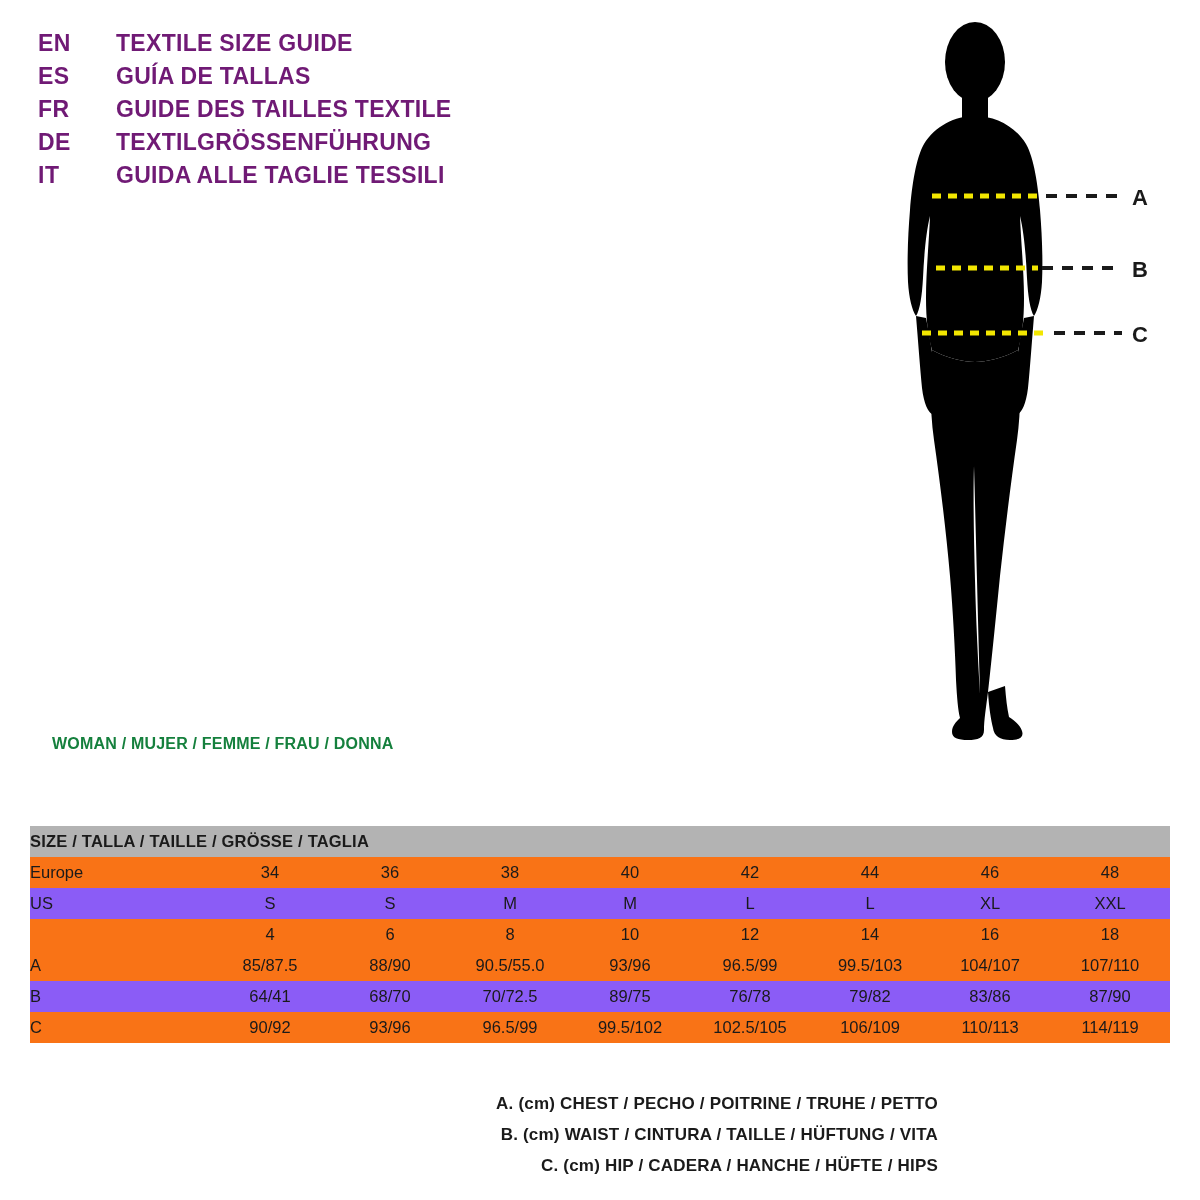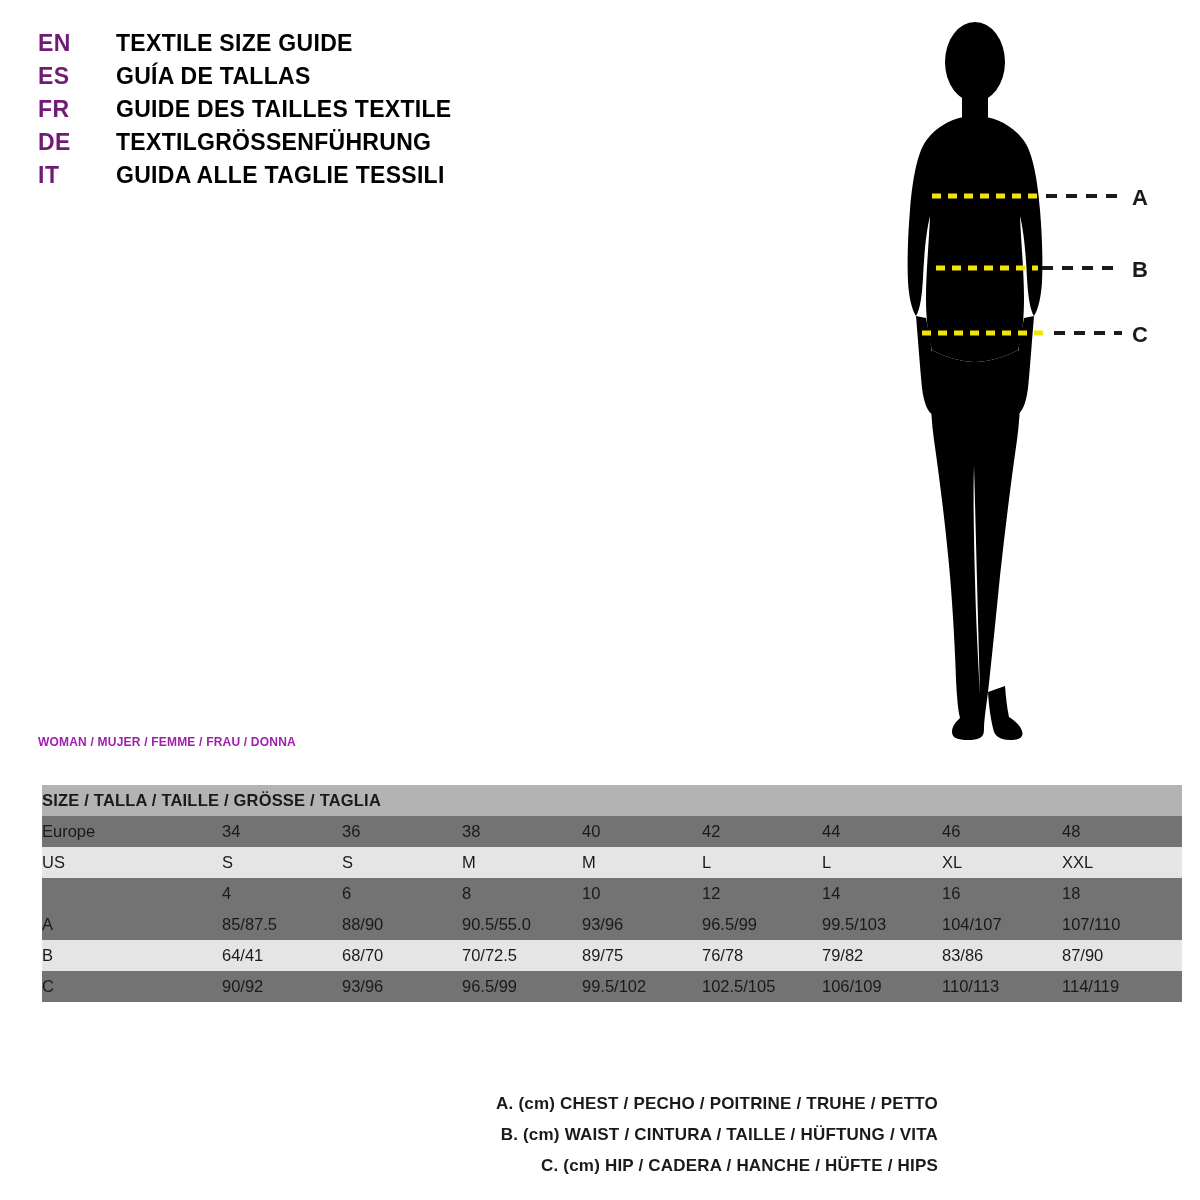"TEXTILE SIZE GUIDE" .title-text { color: #000000 -> #701a75 }
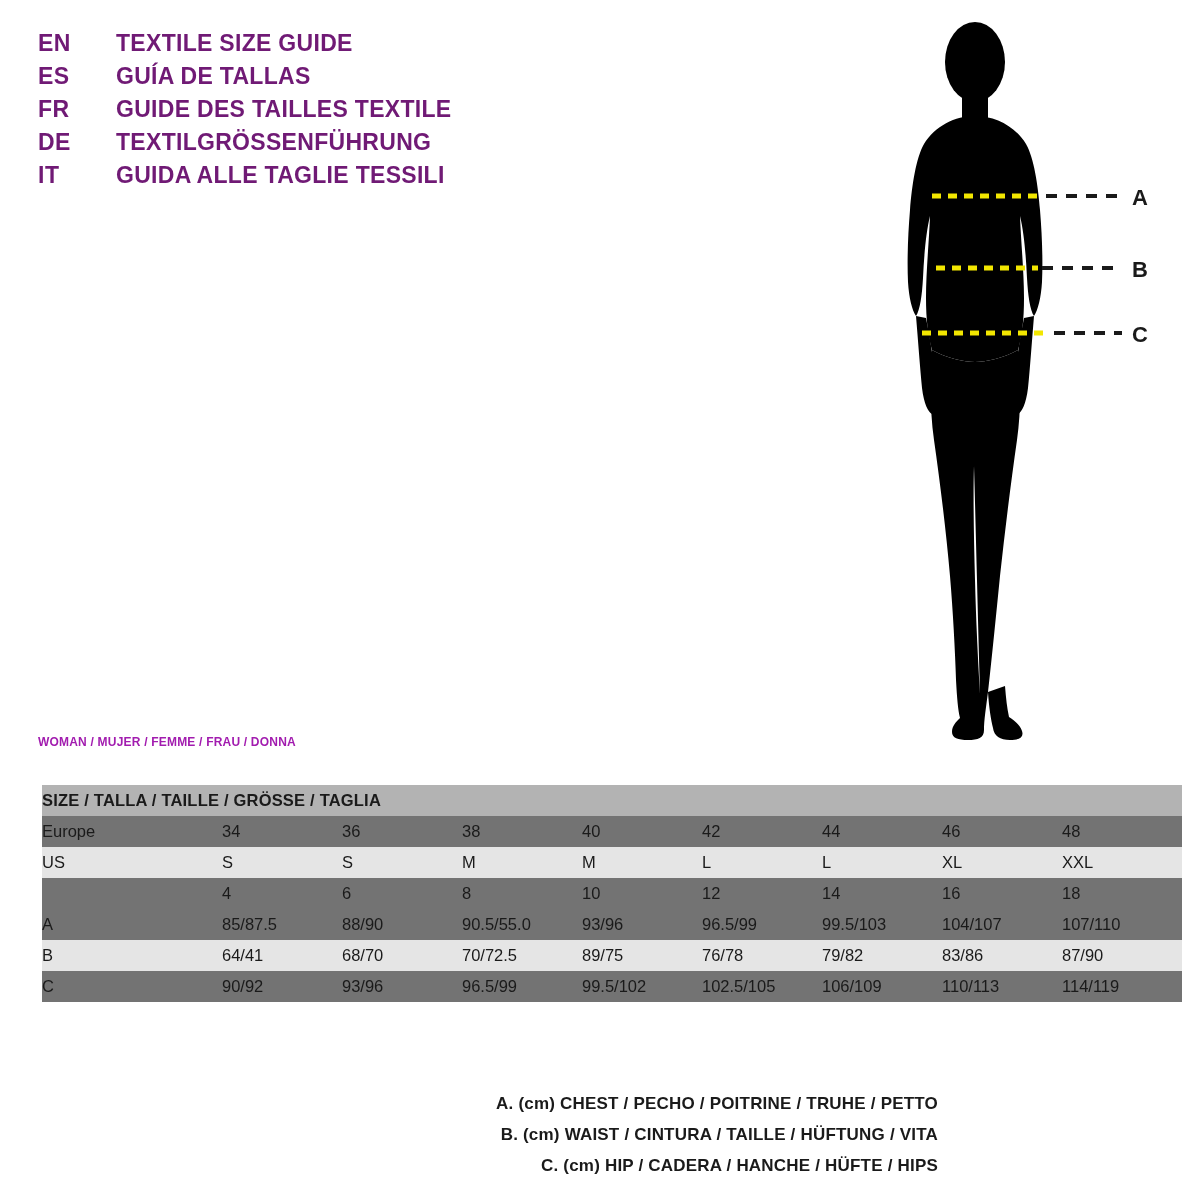"WOMAN / MUJER / FEMME" #section-label { color: #a21caf -> #15803d; font-size: 12px -> 16px; left: 38px -> 52px }
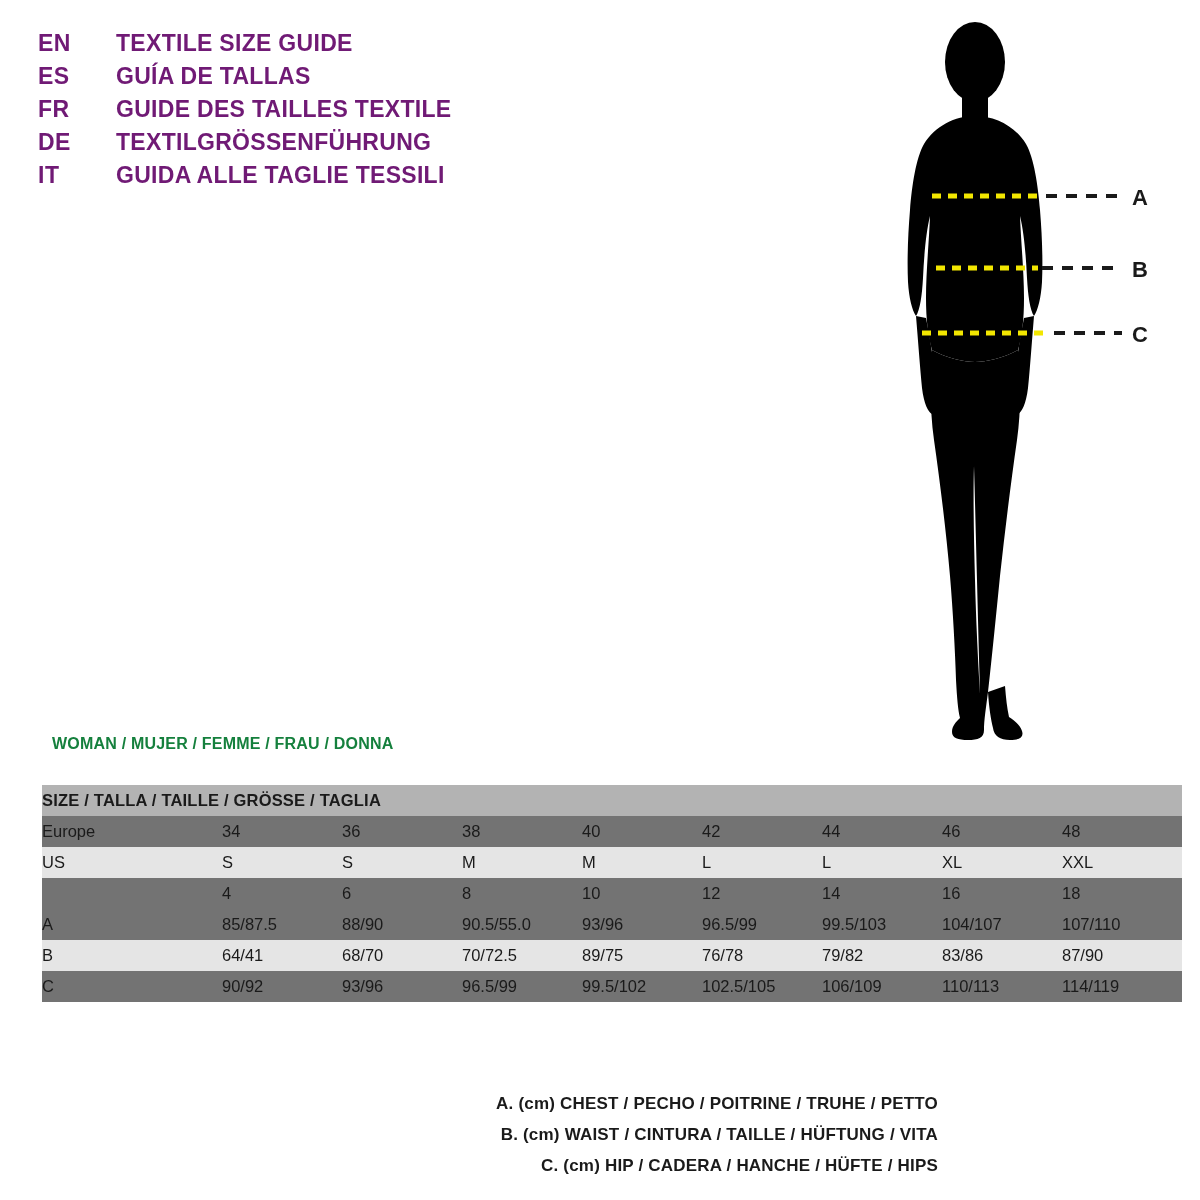"SIZE / TALLA / TAILLE" #size-table { margin-left: 12px -> none; top: 785px -> 826px }
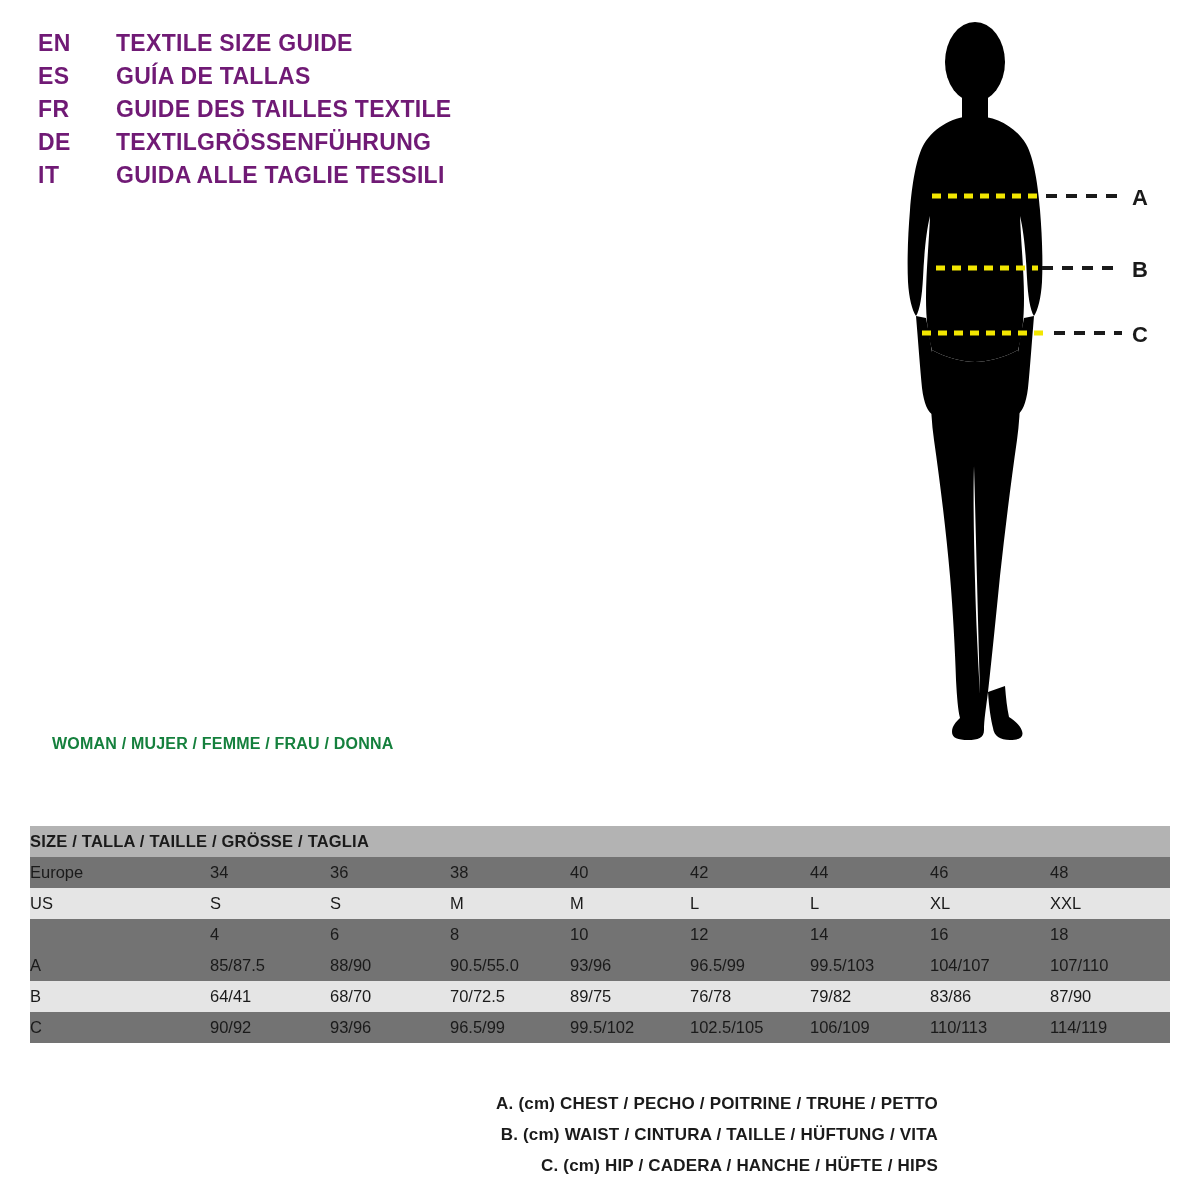"Europe" .row-light td { background: #737373 -> #f97316 }
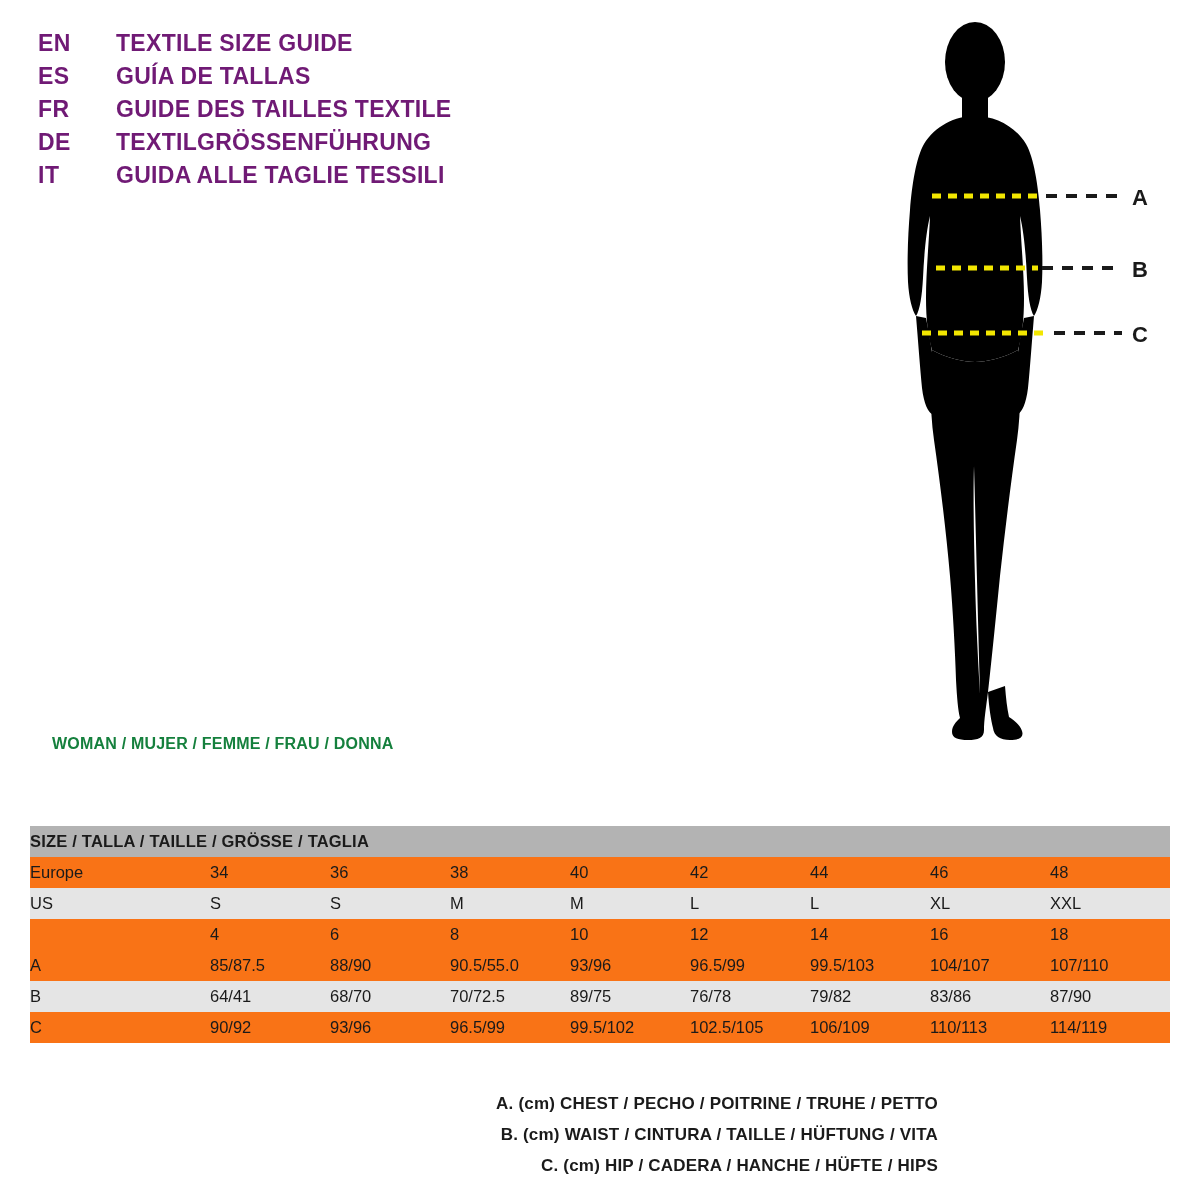"34" .cell { text-align: left -> center }
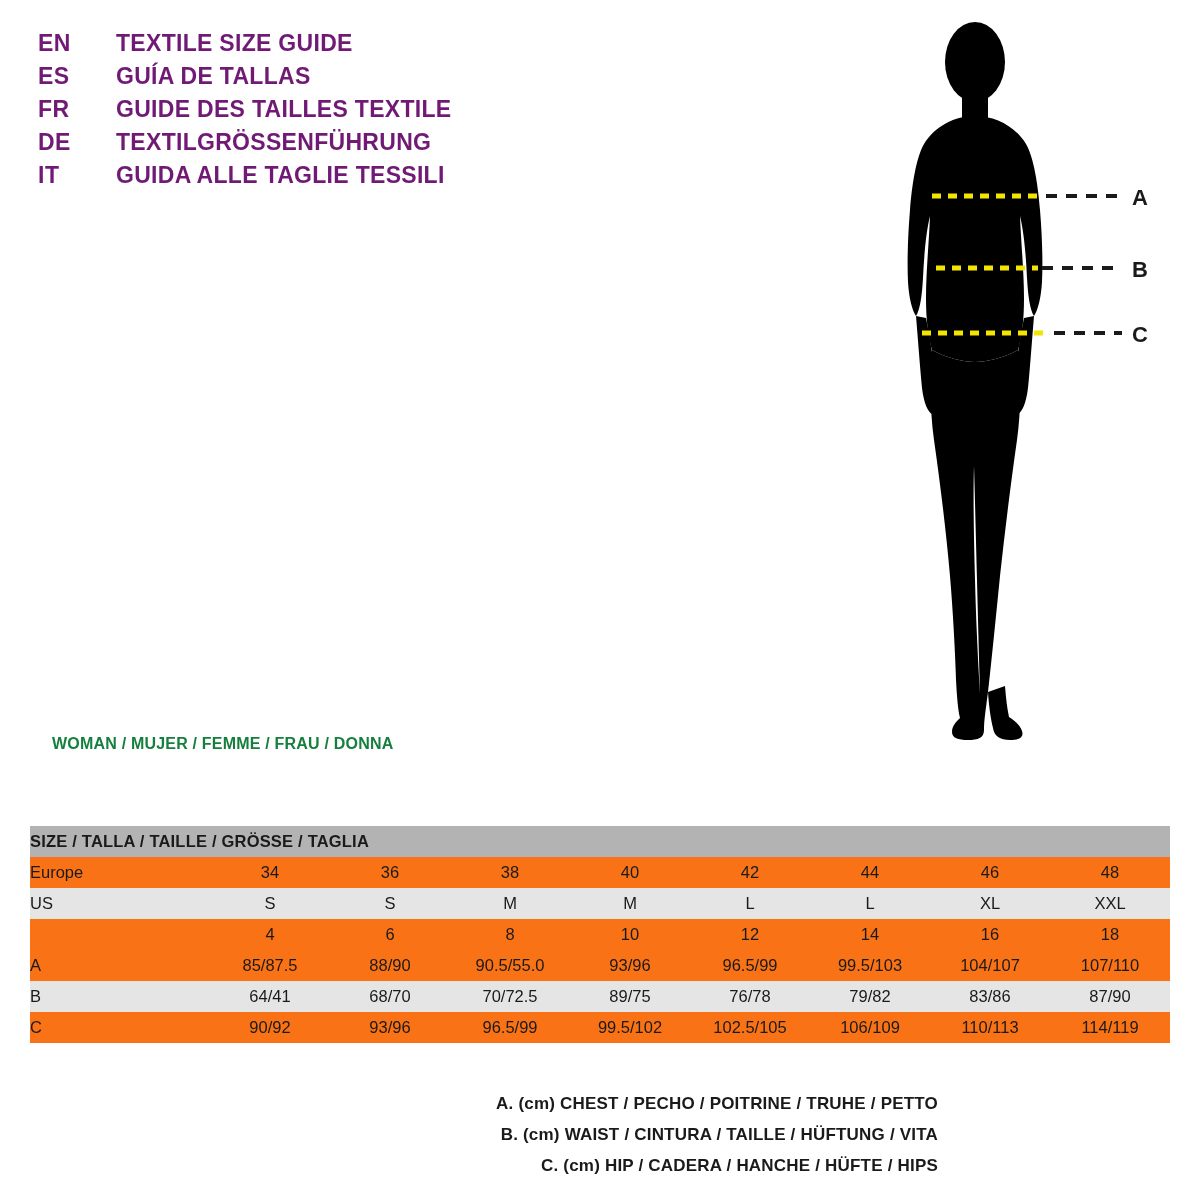"US" .row-dark td { background: #e5e5e5 -> #8b5cf6 }
